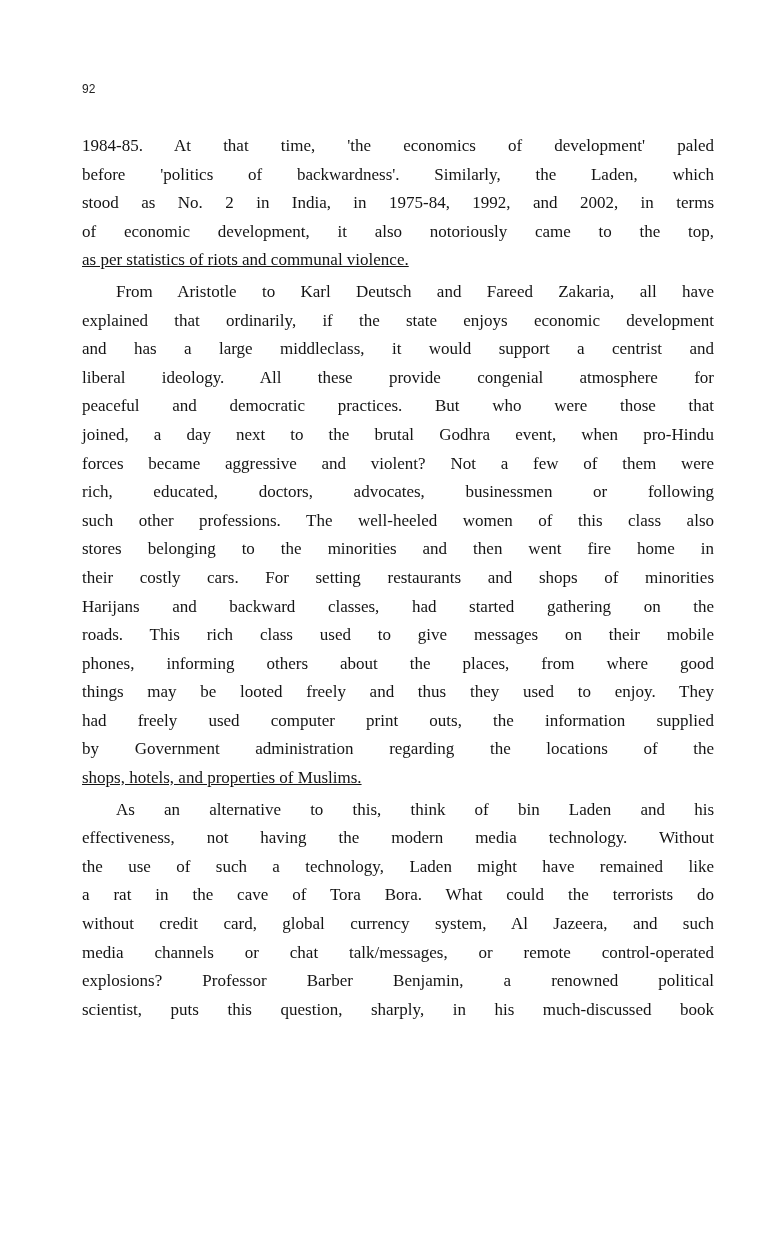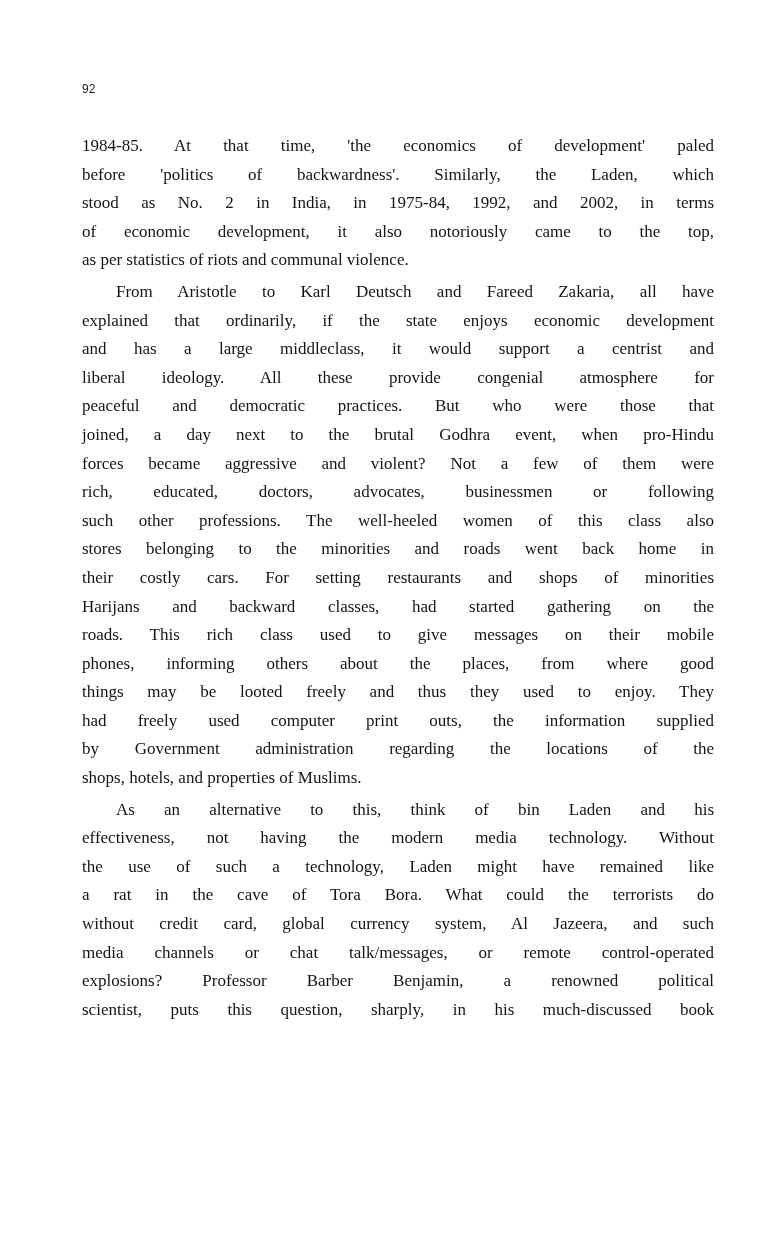"as per statistics of riots" .line.last { text-decoration: none -> underline }
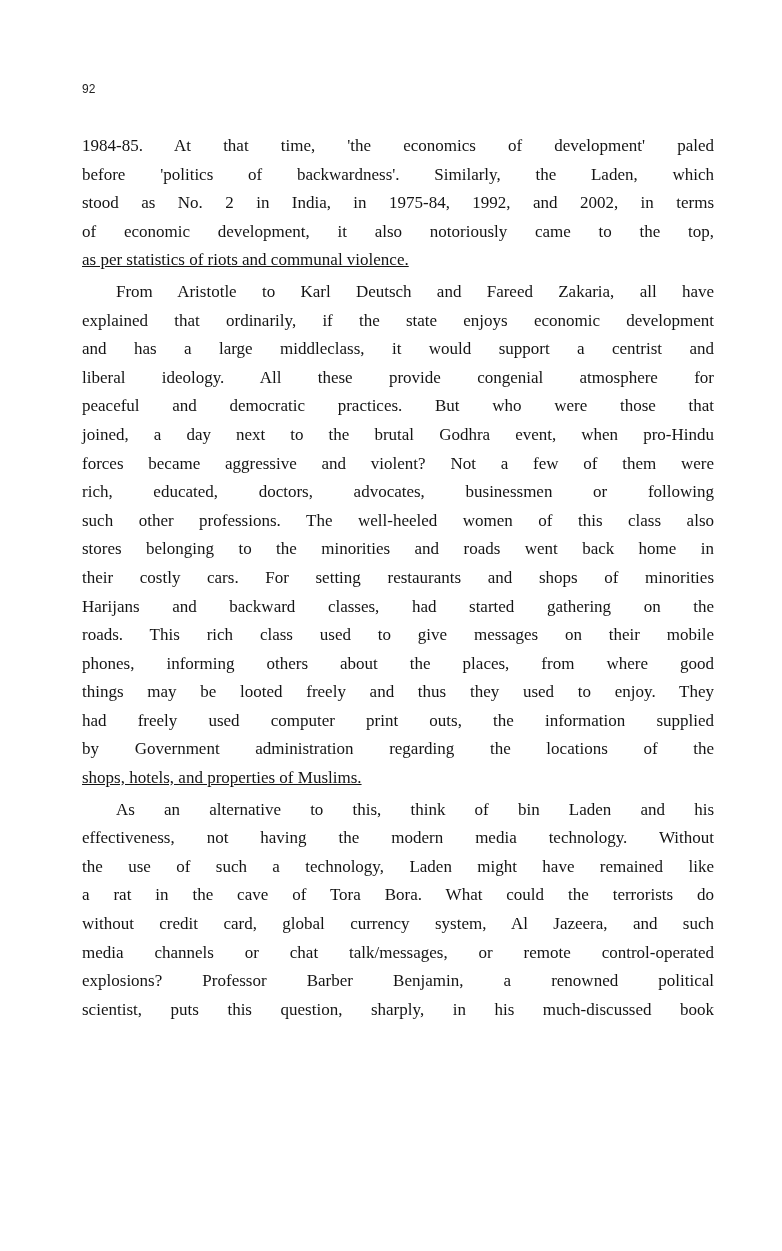"stores belonging to the minorities" span.line { text: roads went back -> then went fire }
